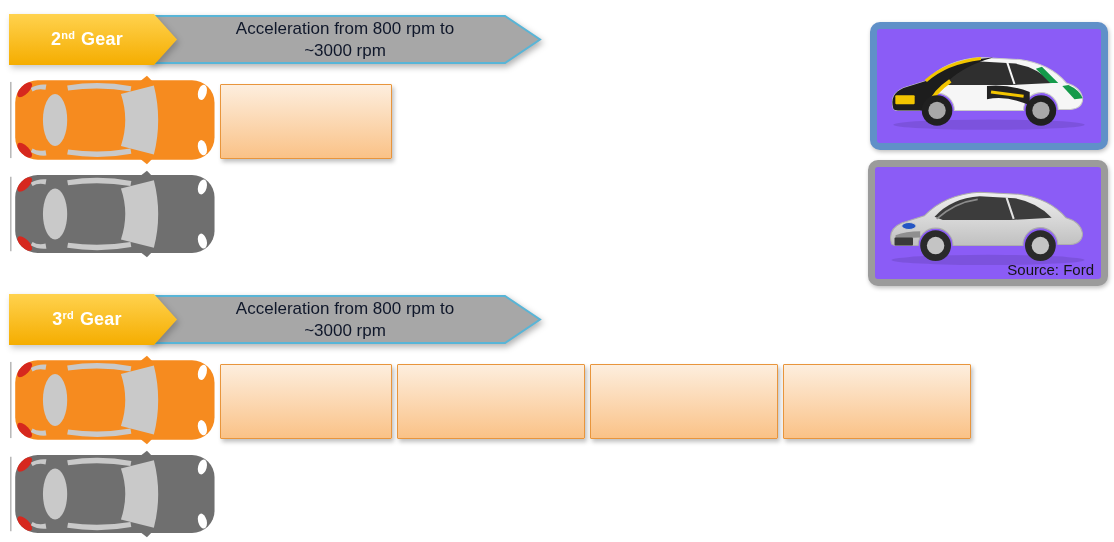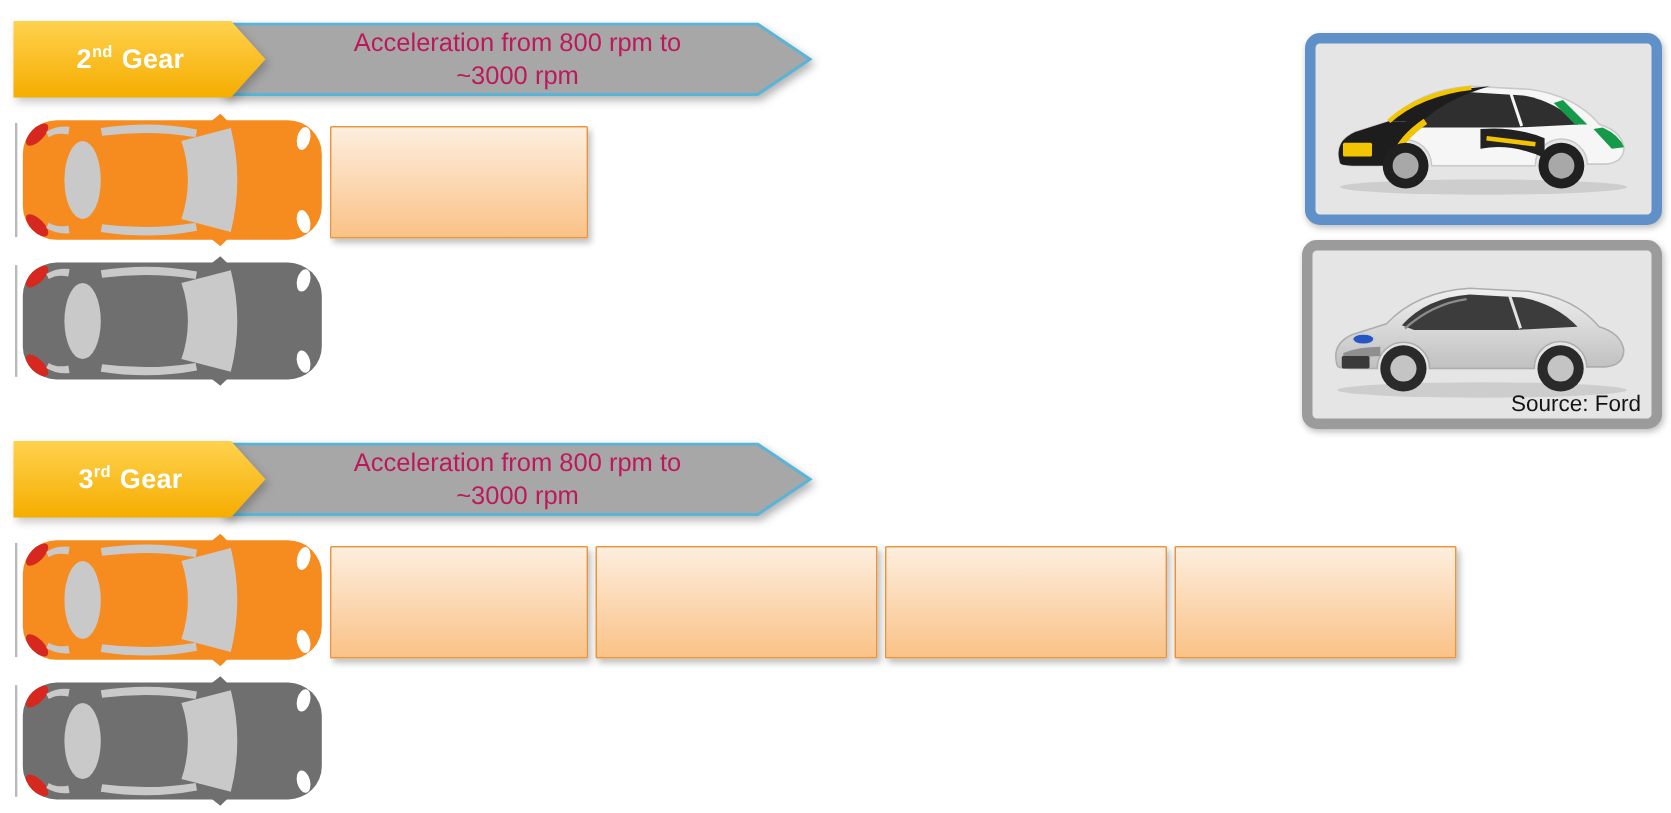"Acceleration from 800 rpm to" .arrow-text { color: #be185d -> #0f172a }
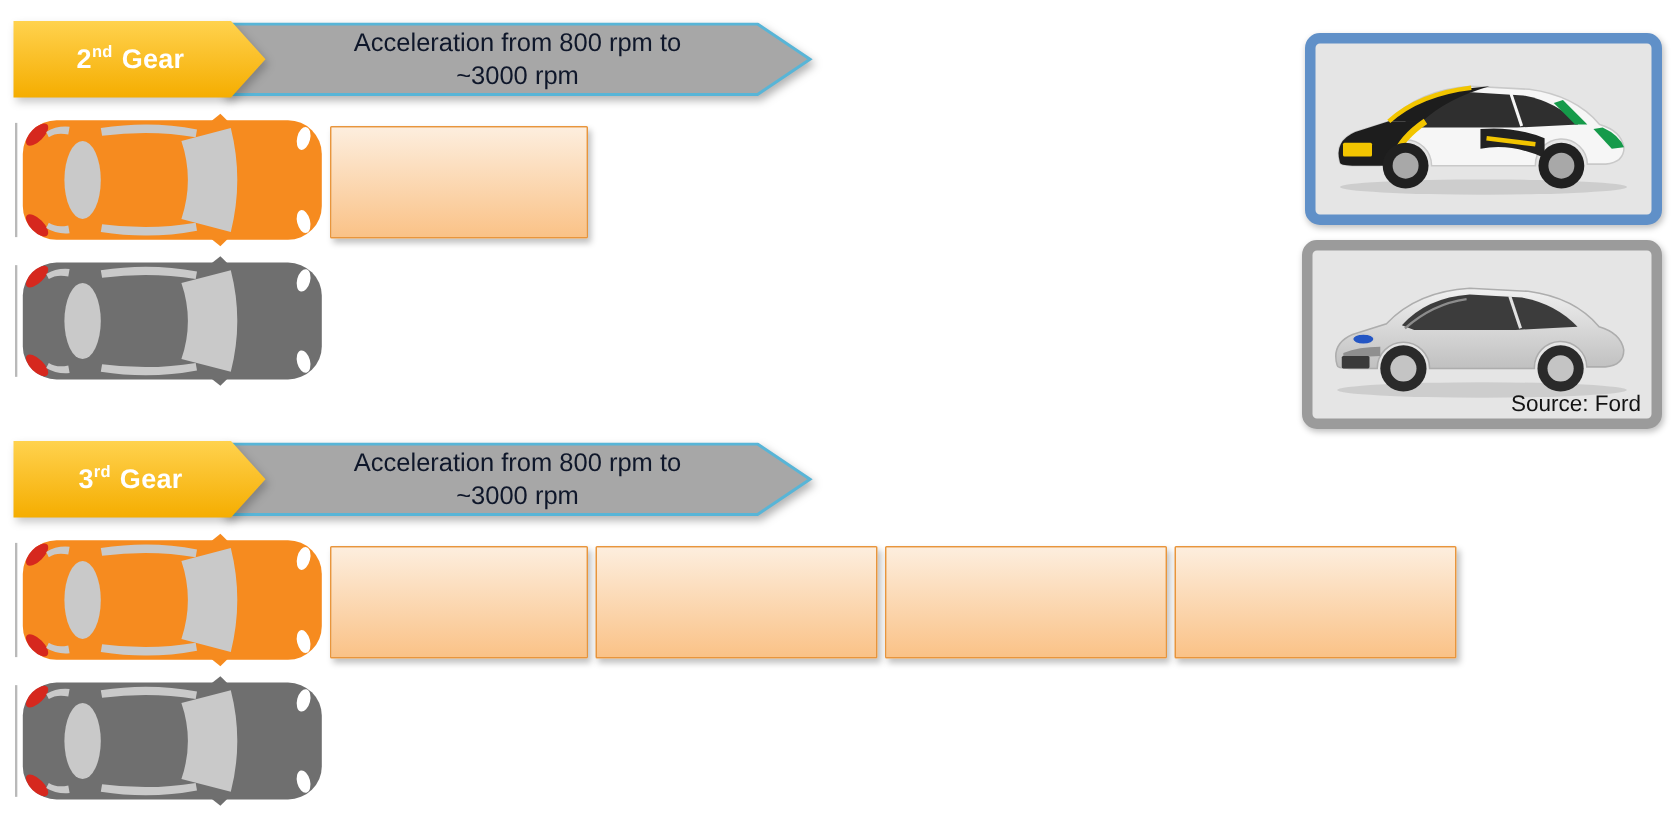"Source: Ford" .photo { background: #e5e5e5 -> #8b5cf6 }
